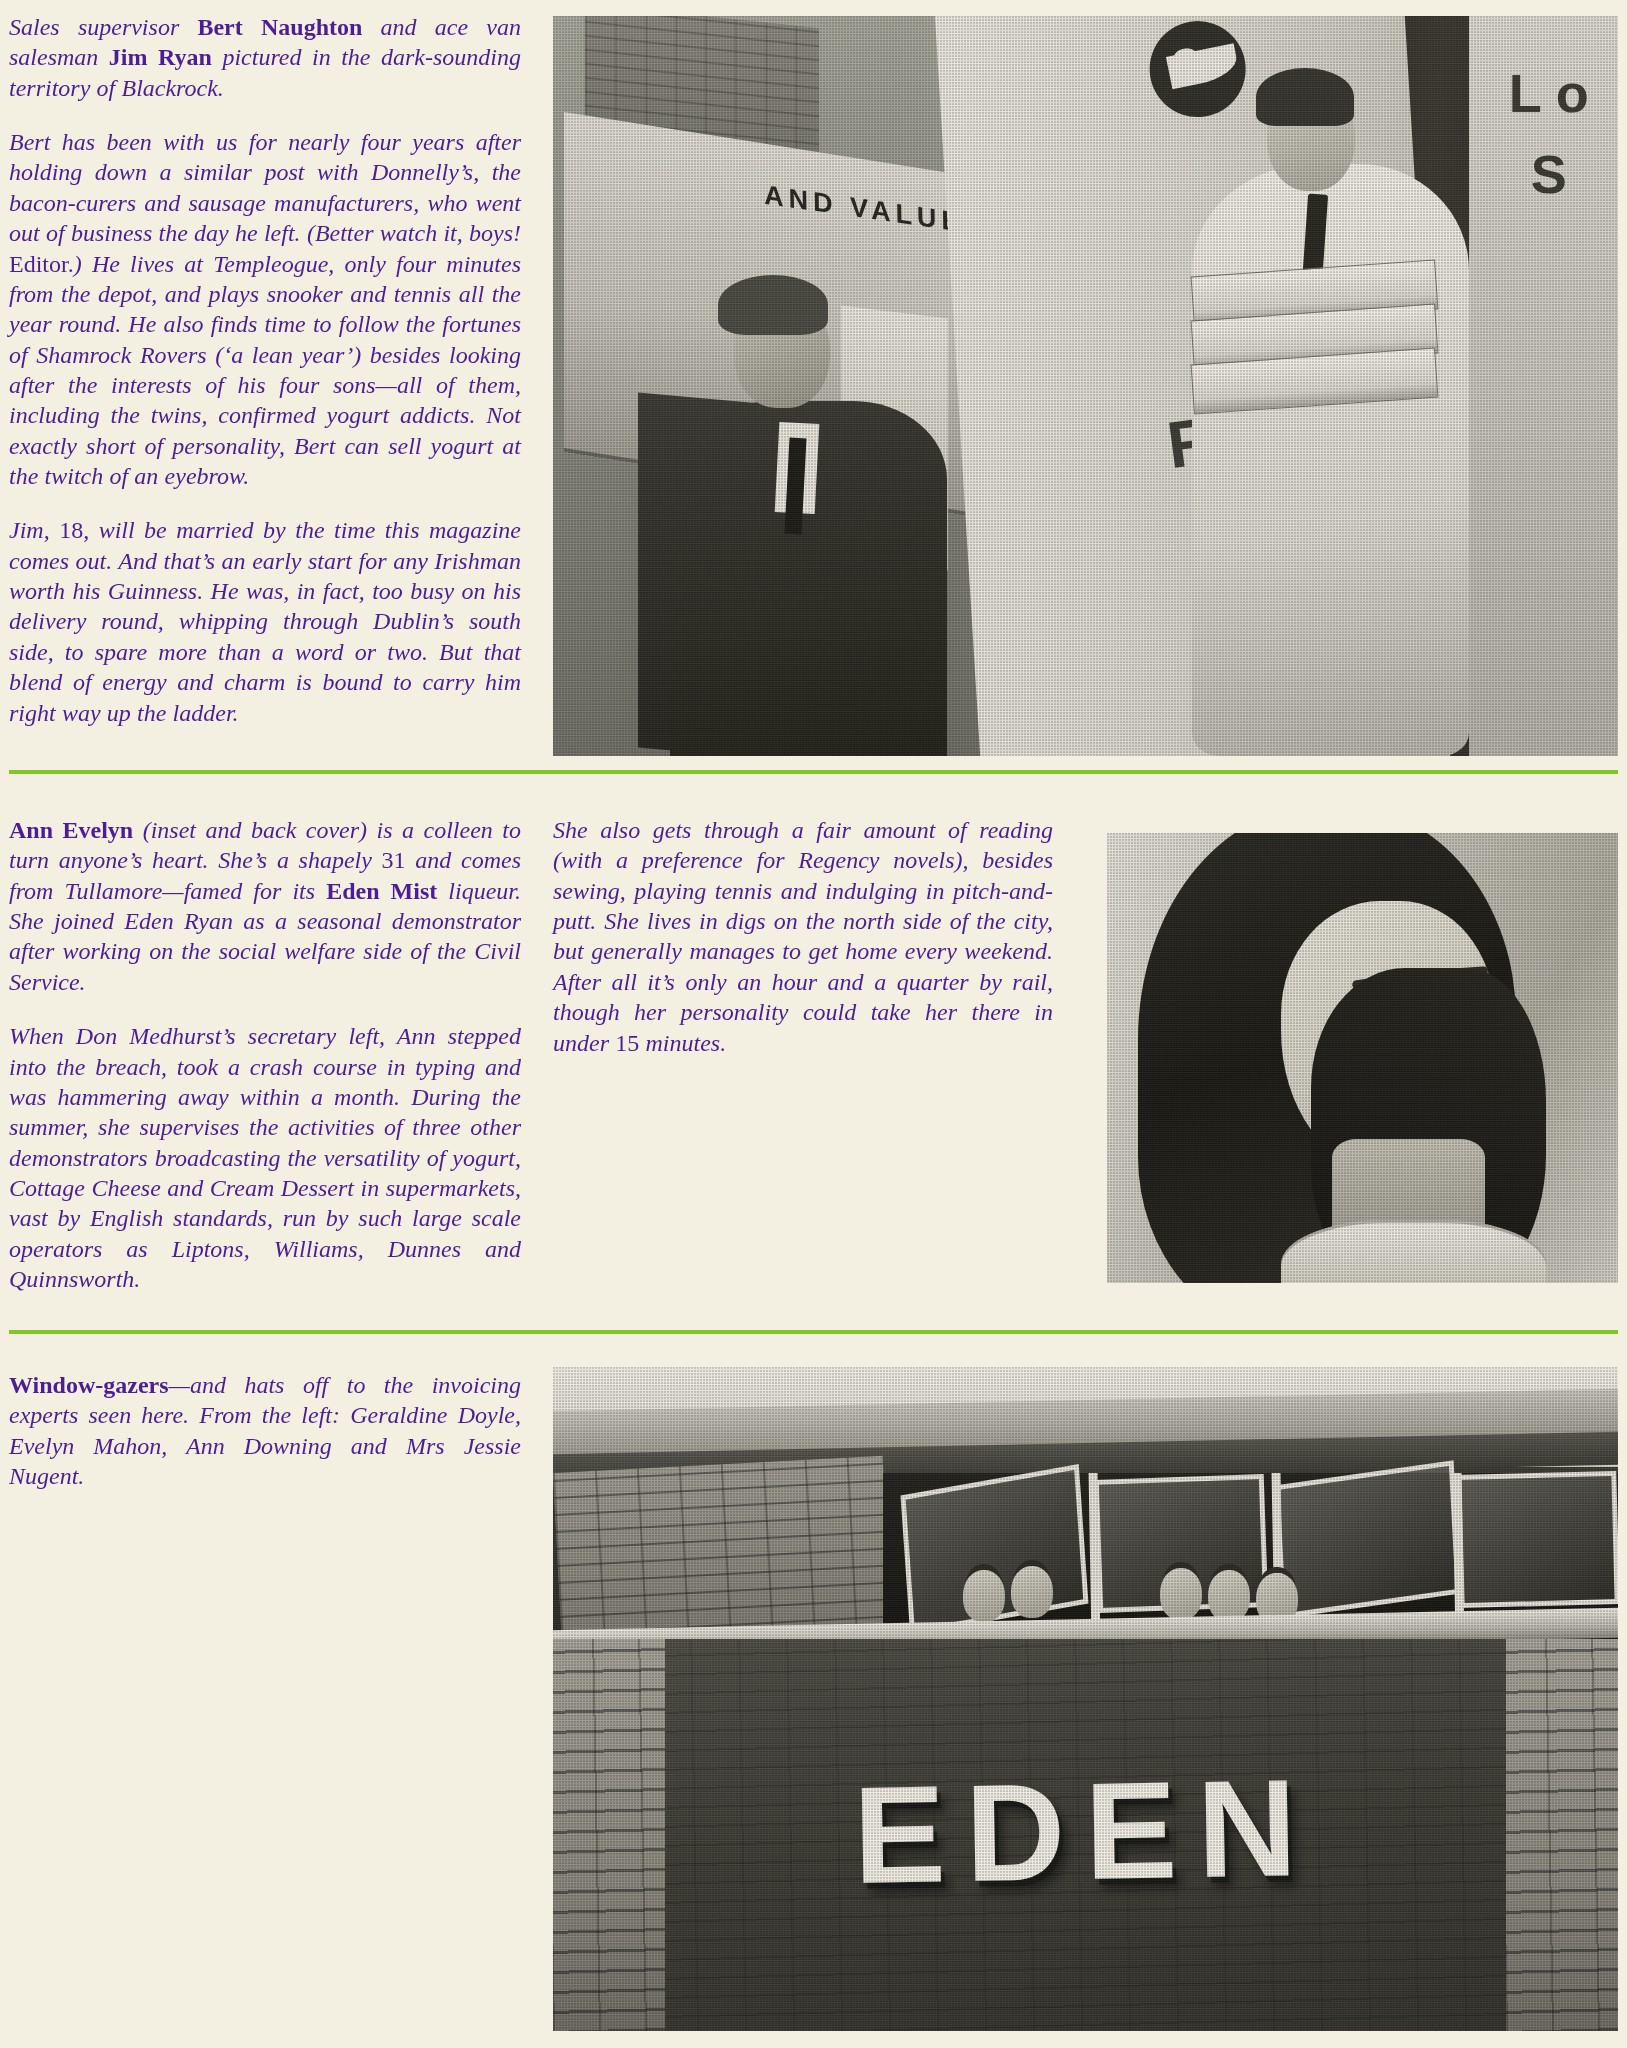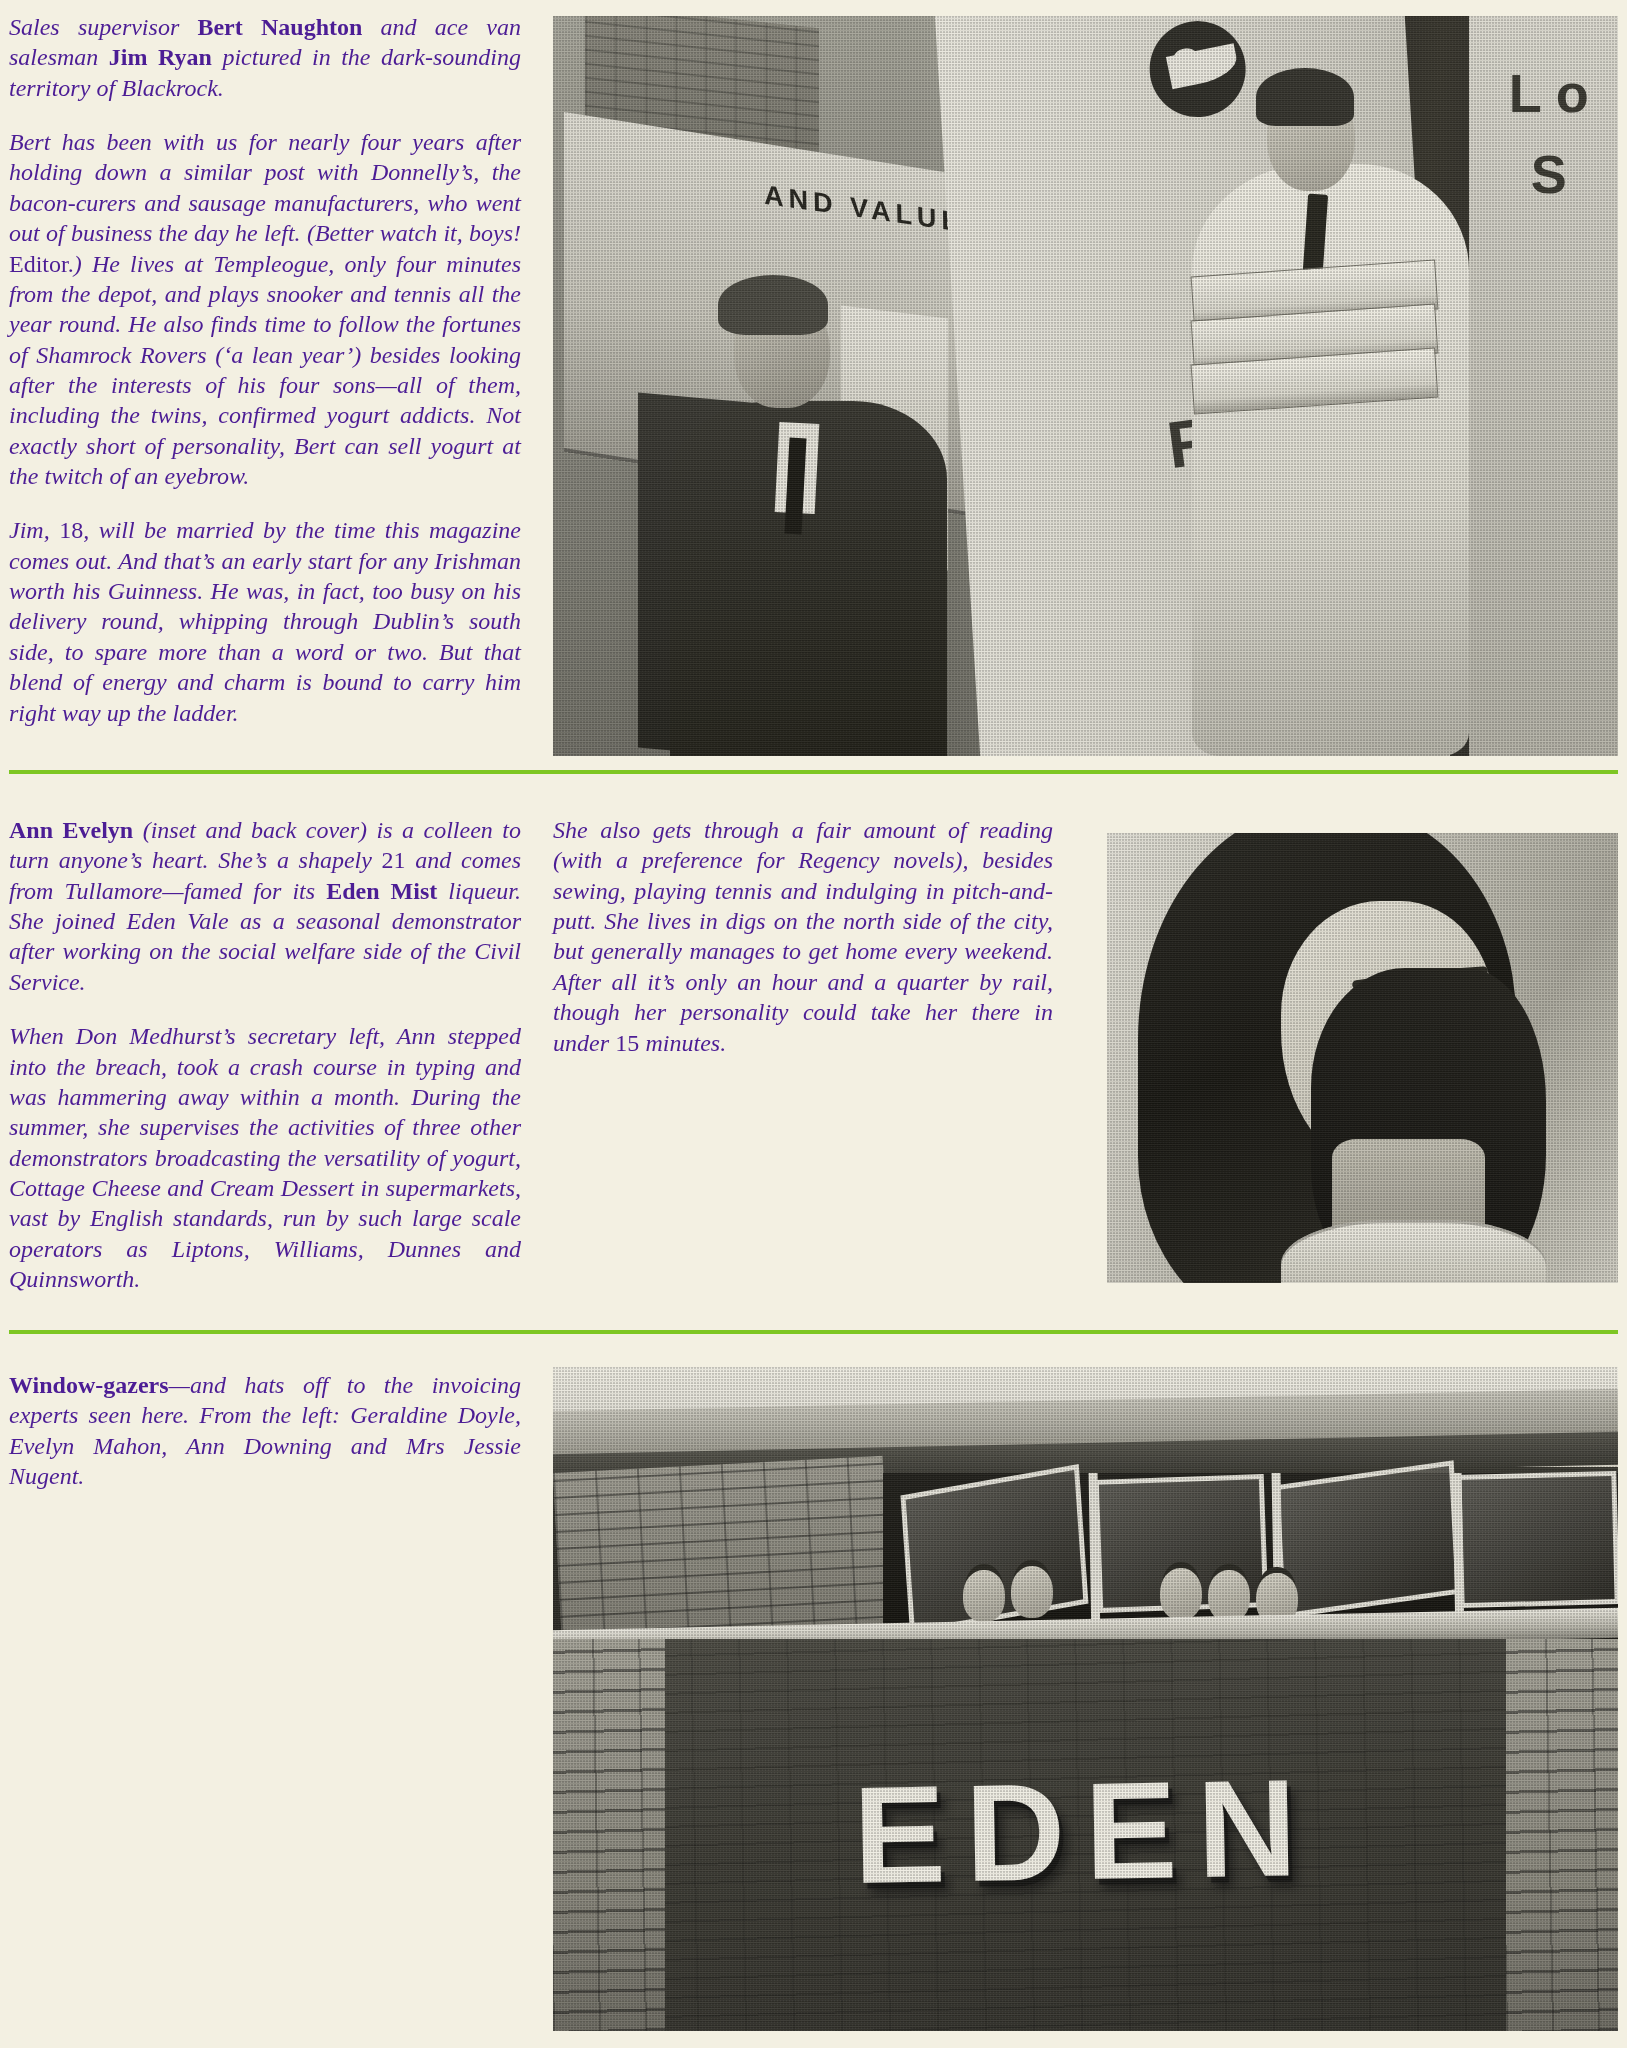"21" span.rom { text: 21 -> 31 }
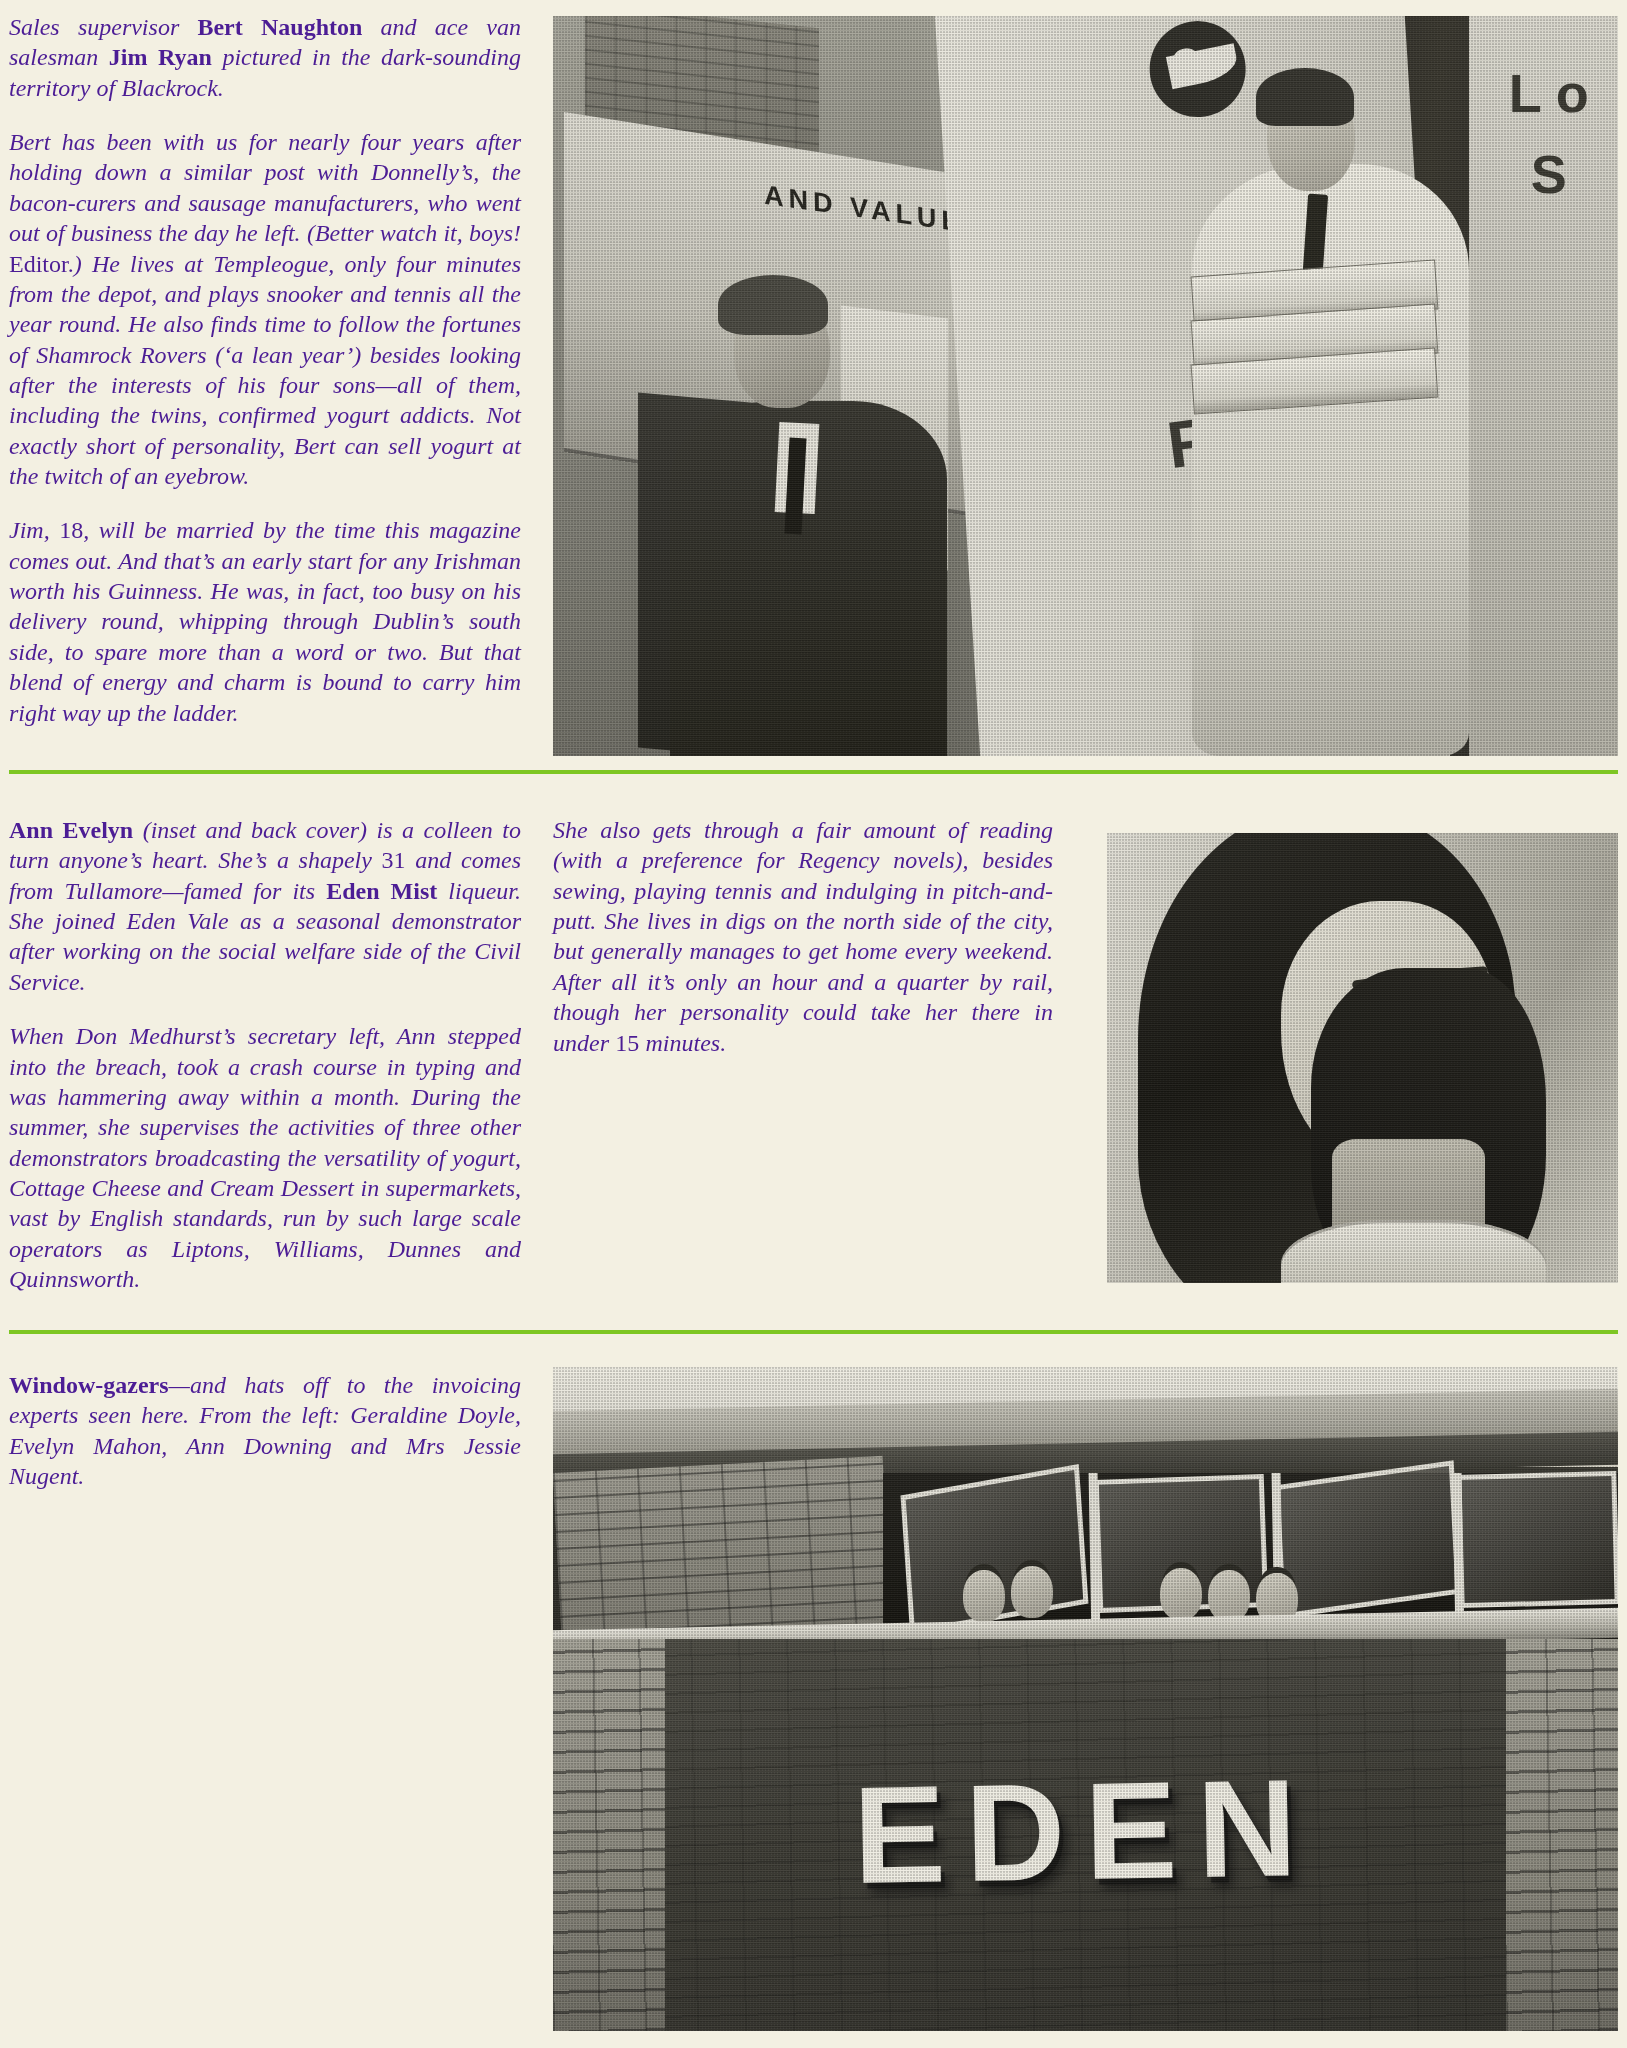"liqueur. She joined Eden Vale" span { text: Vale -> Ryan }
